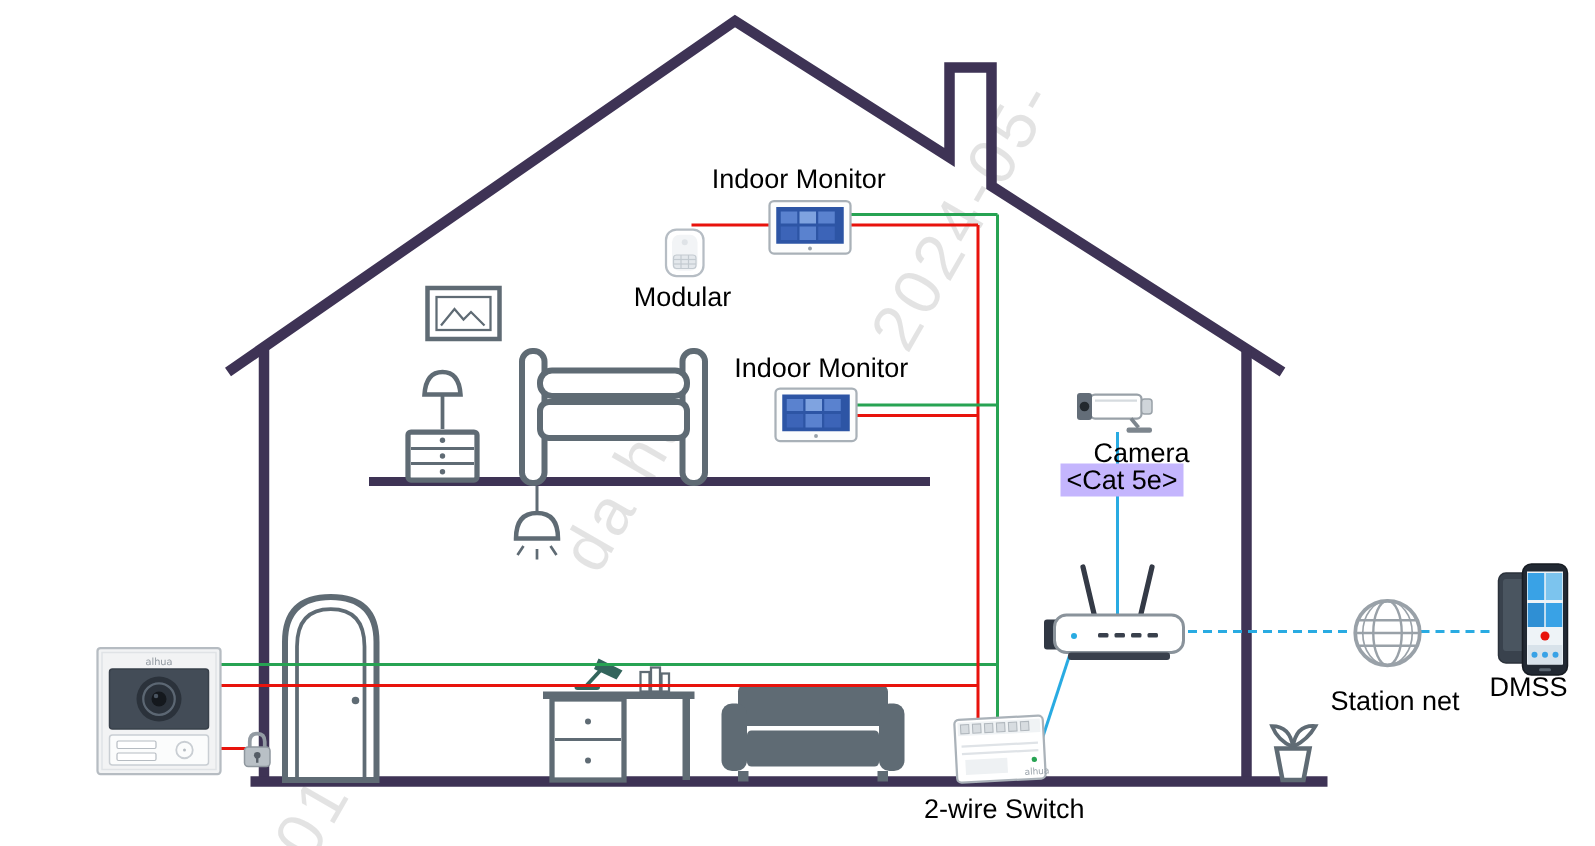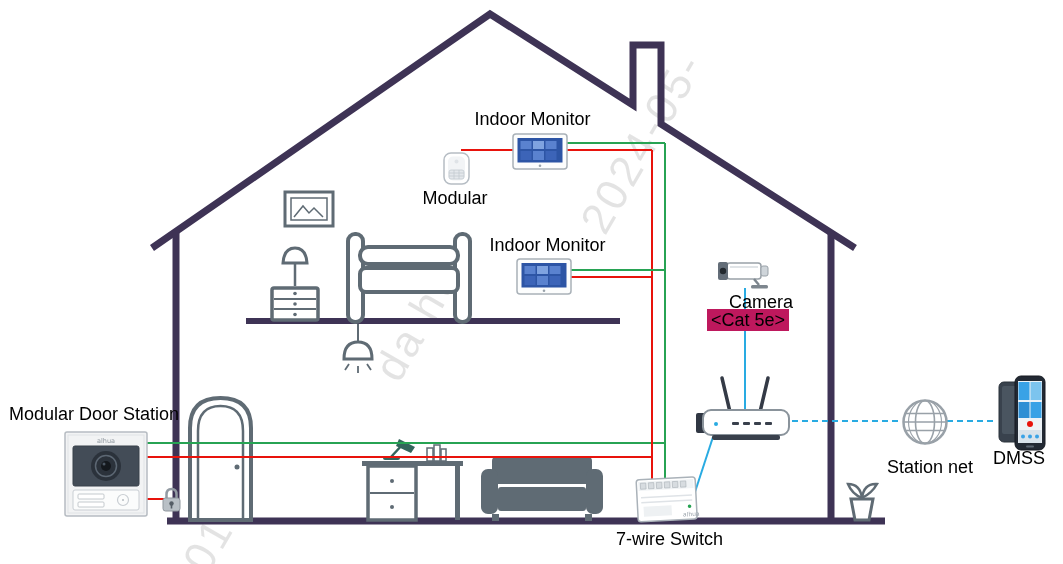"<Cat 5e>" .cable-tag { background: #be185d -> #c4b5fd }
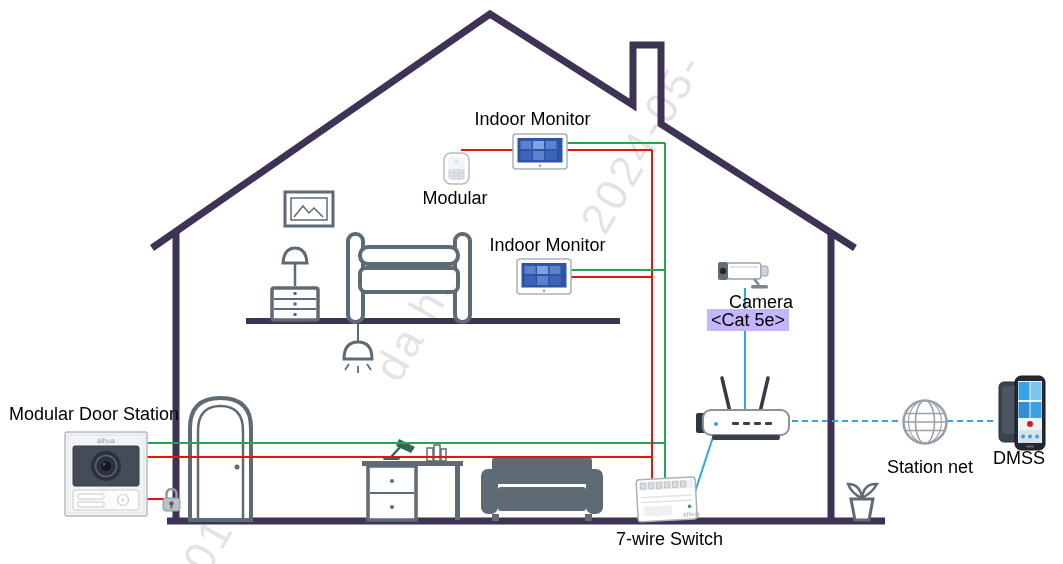"Modular Door Station" div.lbl { html: <div>Modular Door Station</div> -> none }
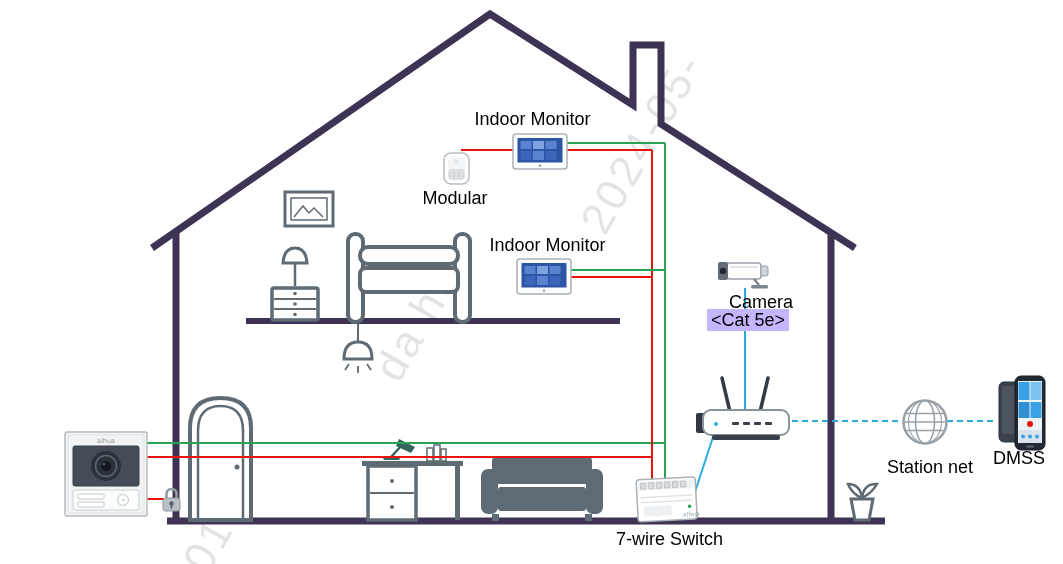"7-wire Switch" div.lbl { text: 7-wire -> 2-wire }
